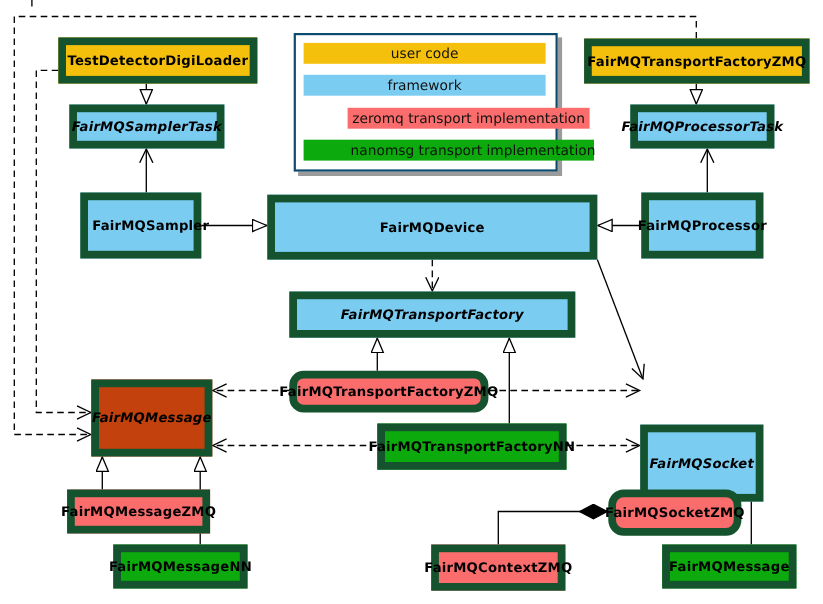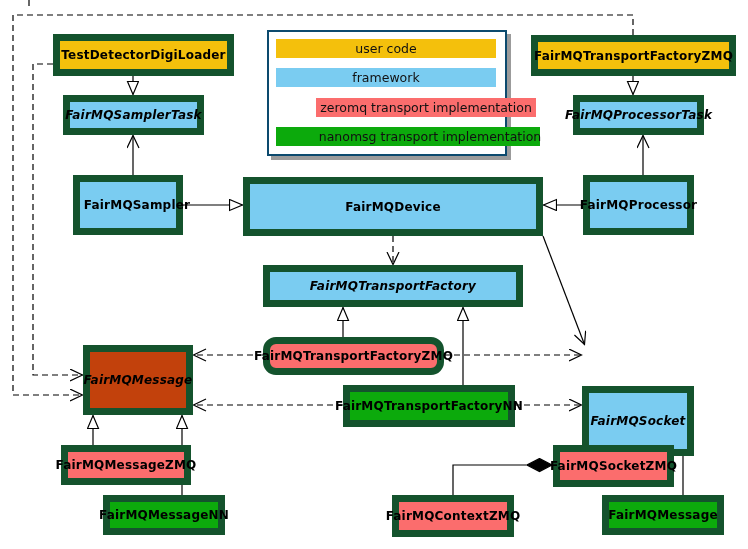"FairMQSocketZMQ" div.node { border-radius: none -> 14px }
